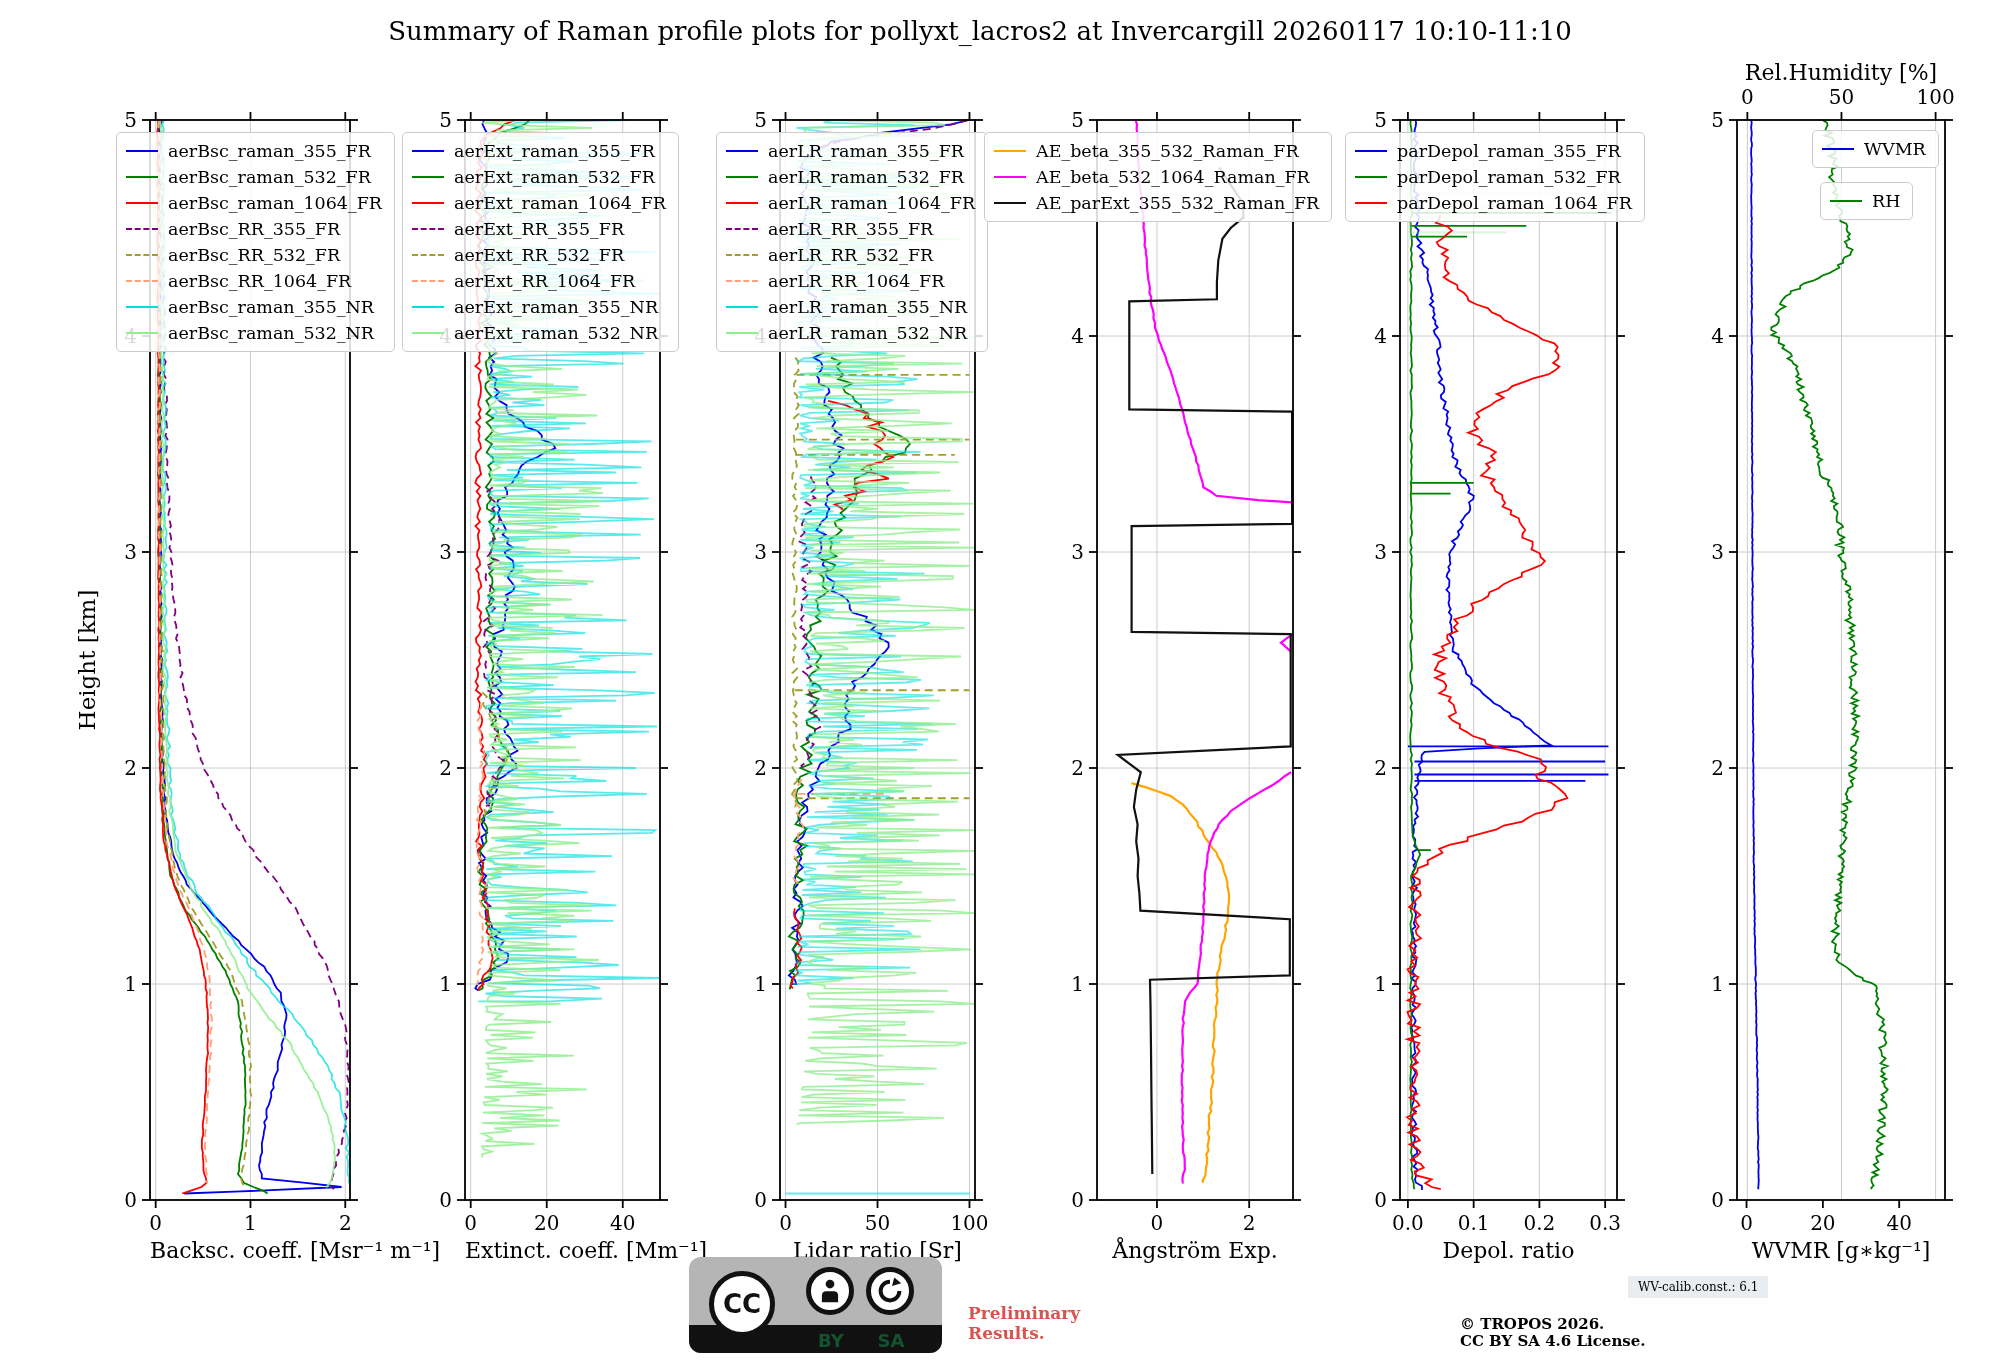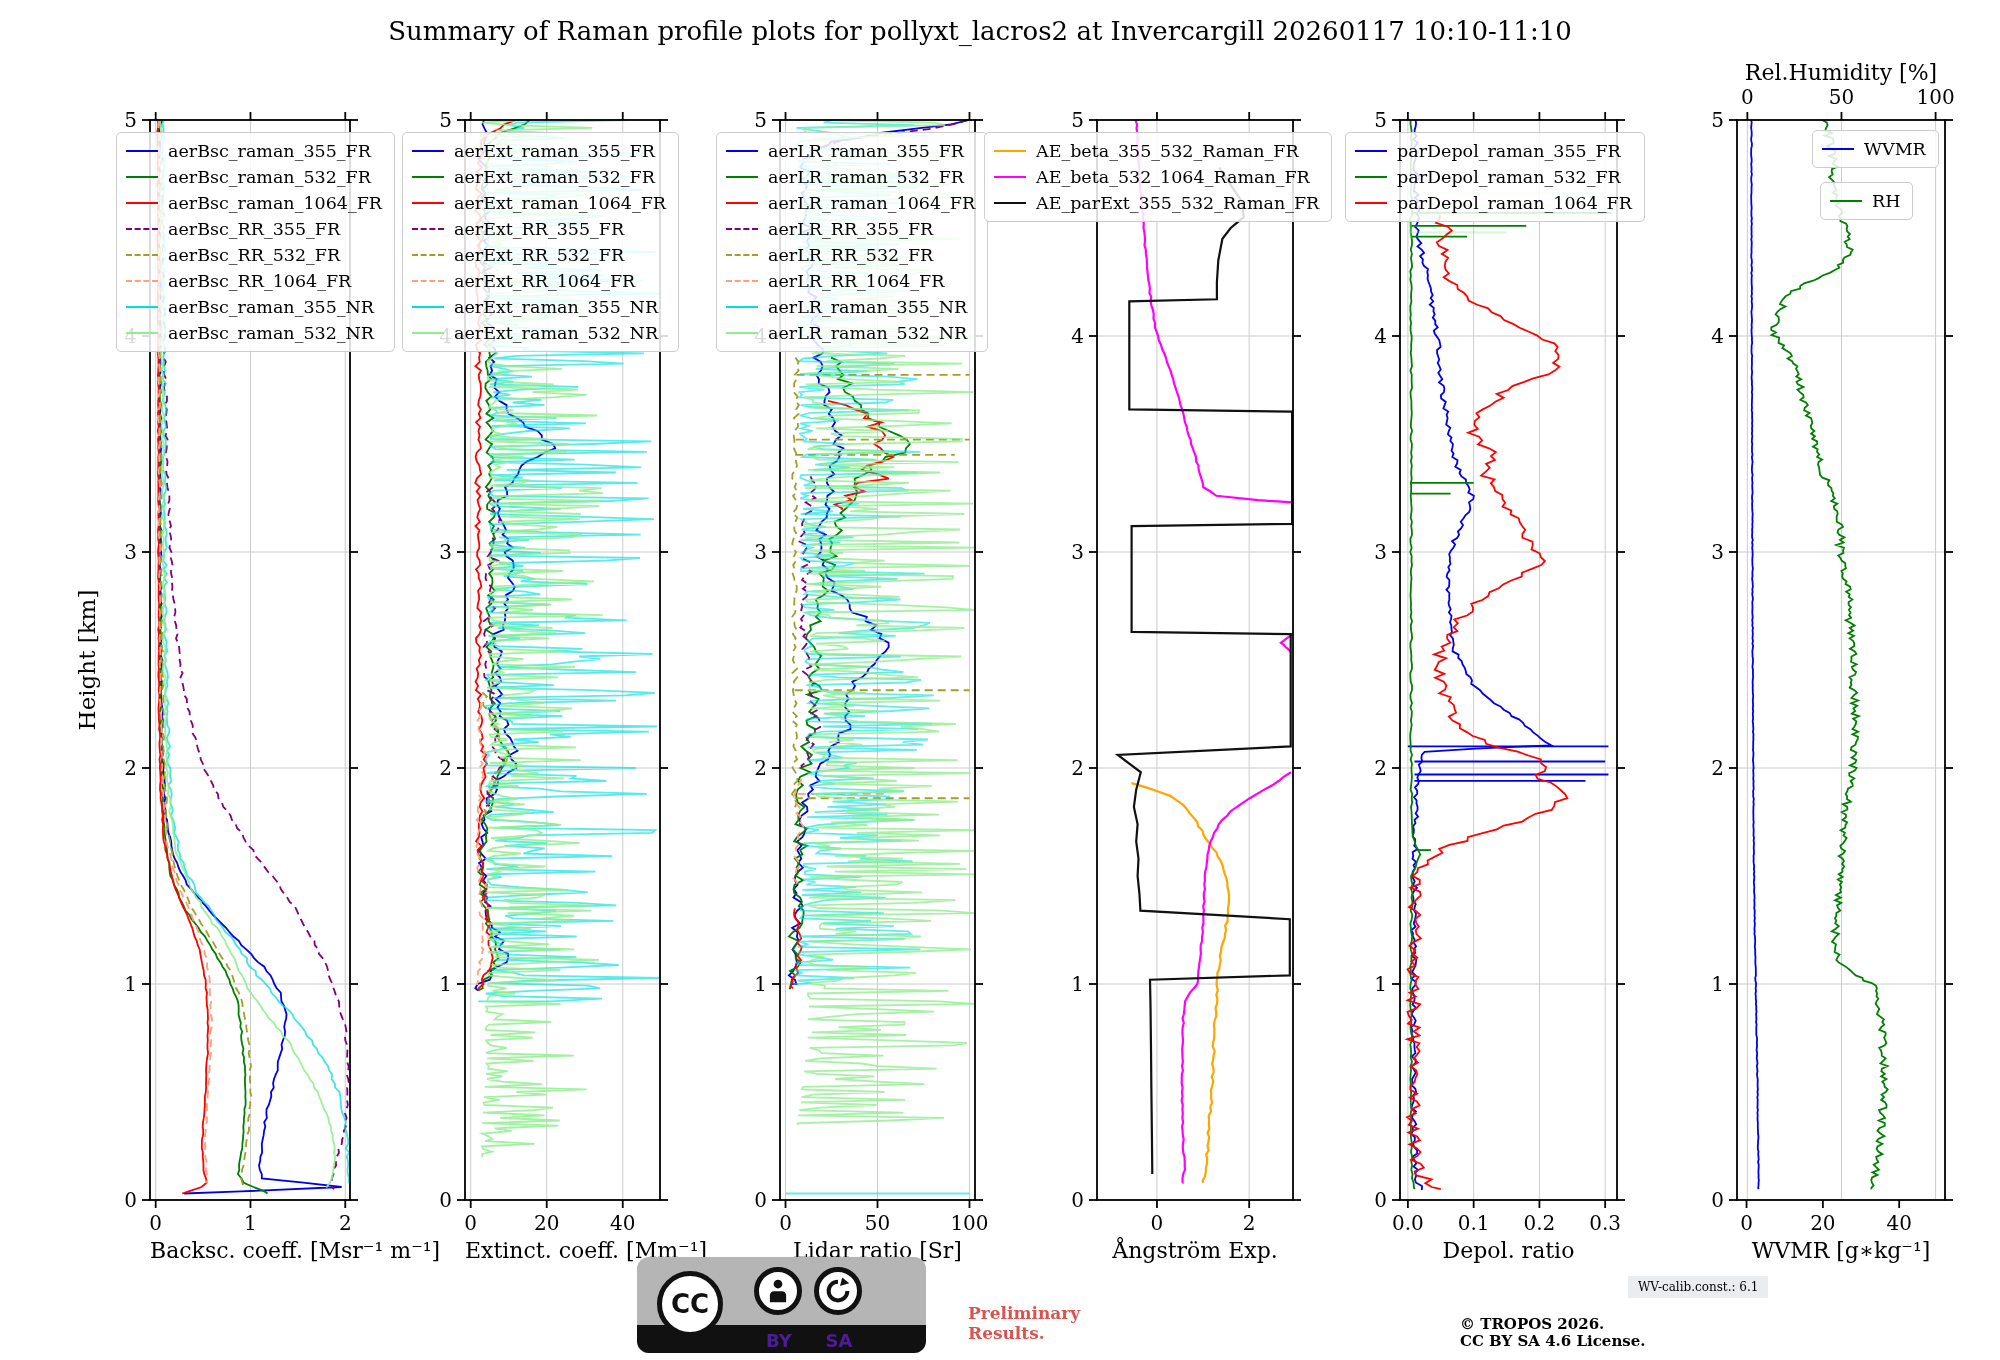"CC" .badge { left: 637px -> 689px; padding-left: 36px -> none }
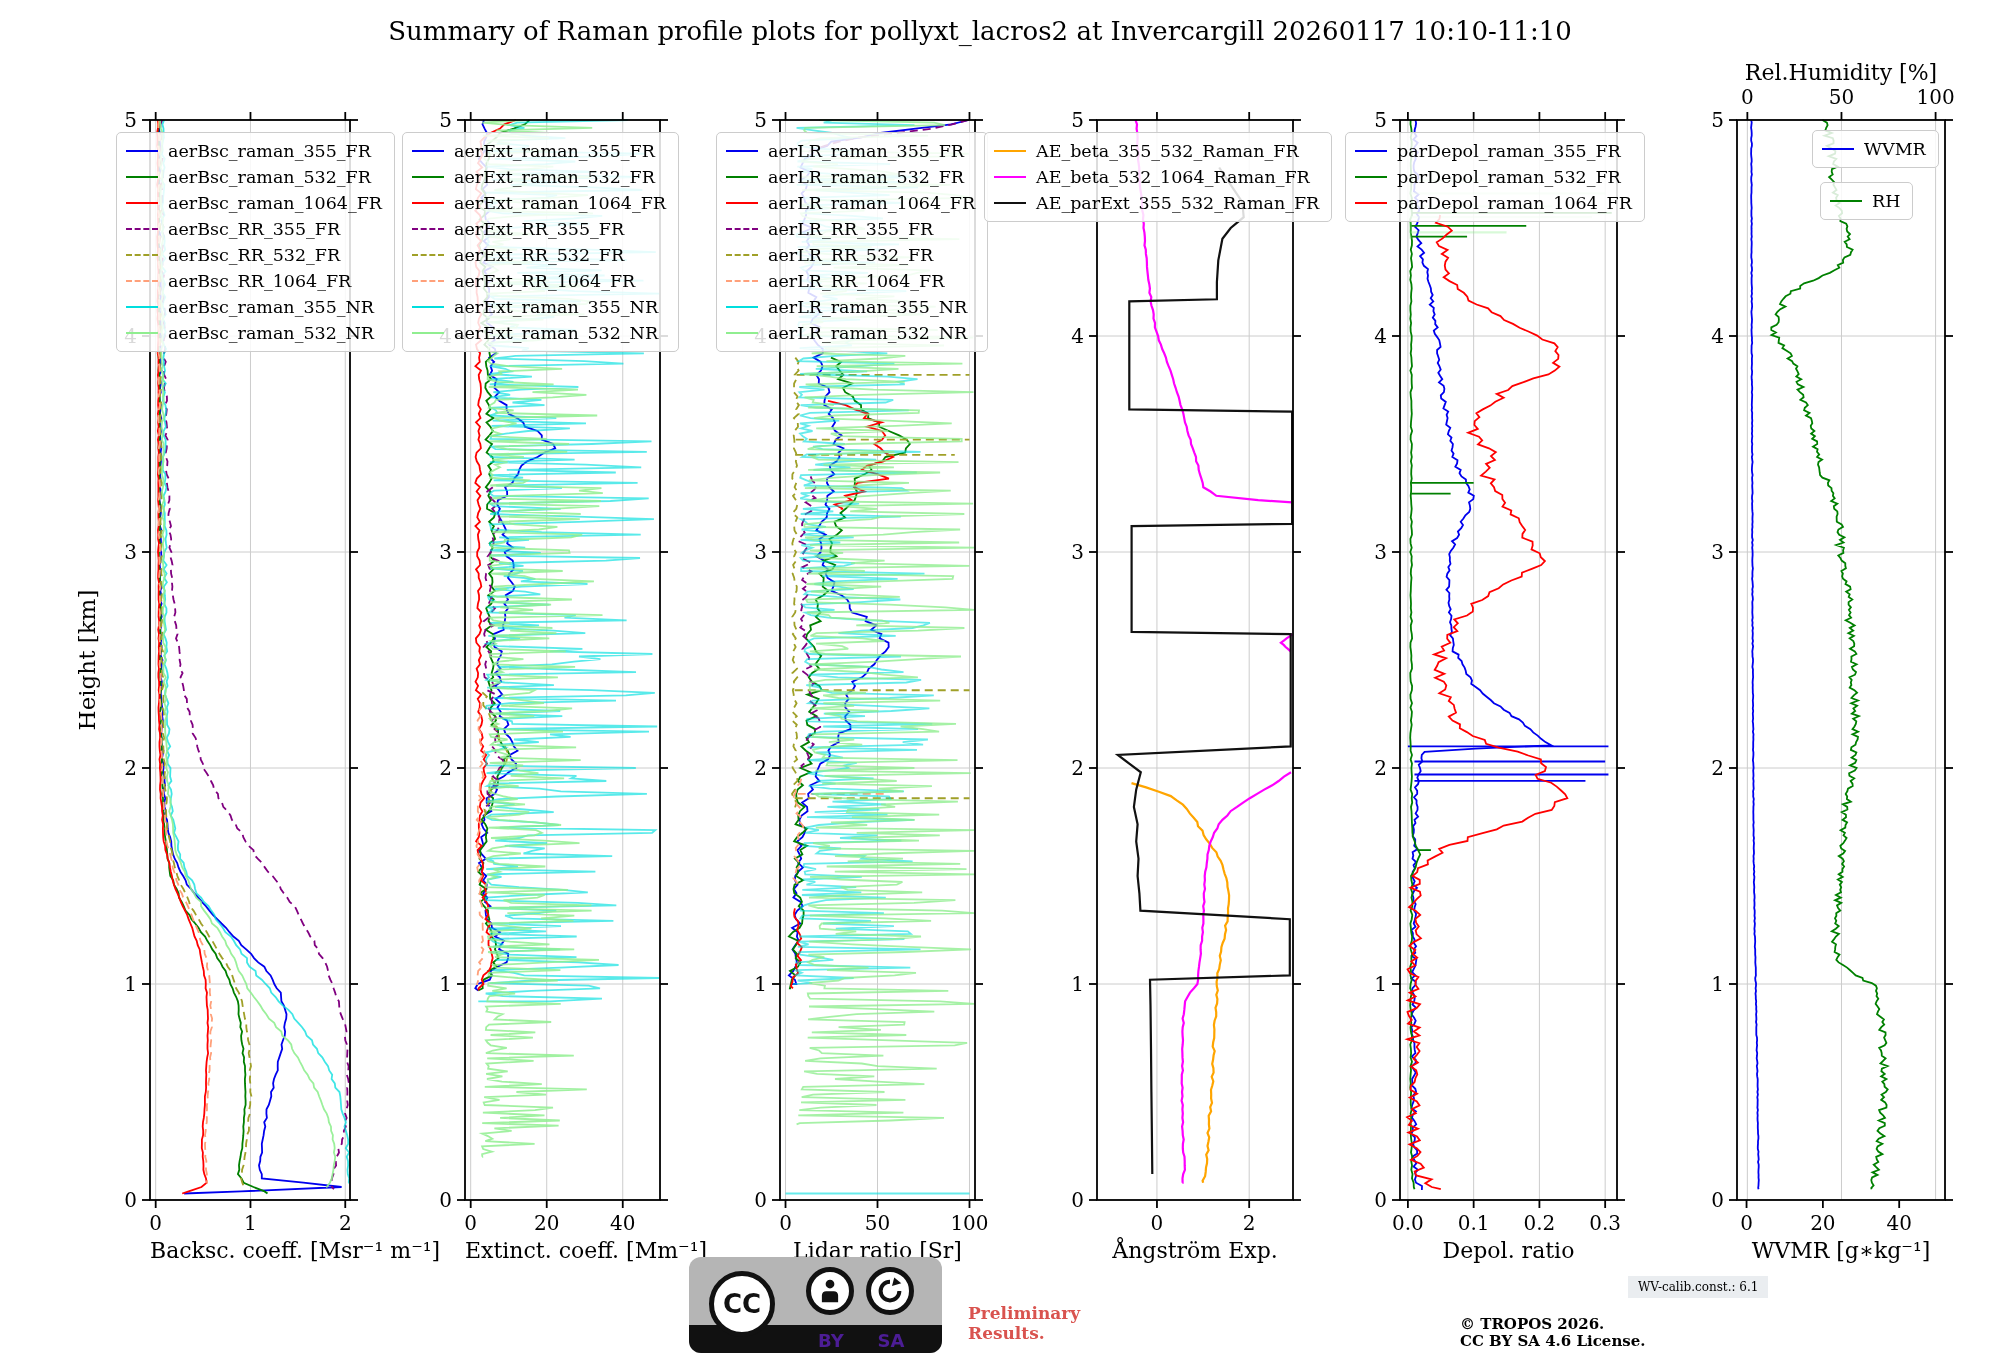"BY" .badge-by,.badge-sa { color: #4c1d95 -> #14532d }
